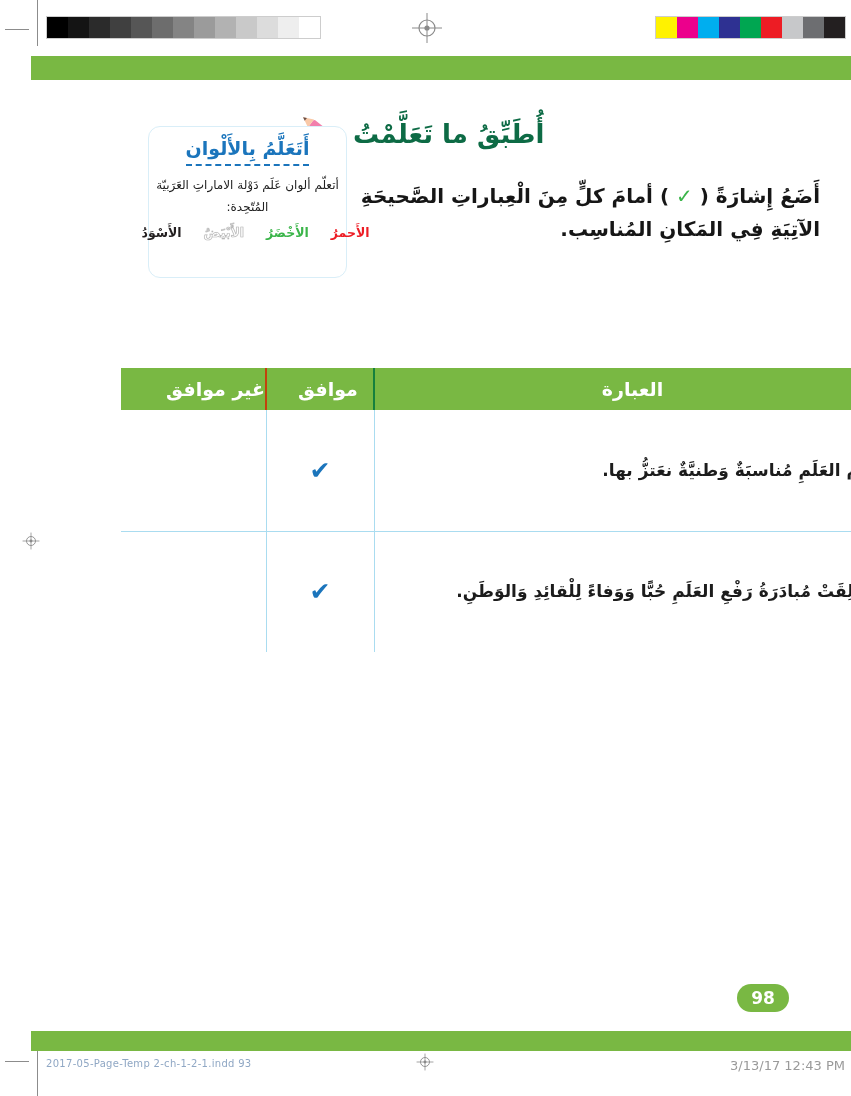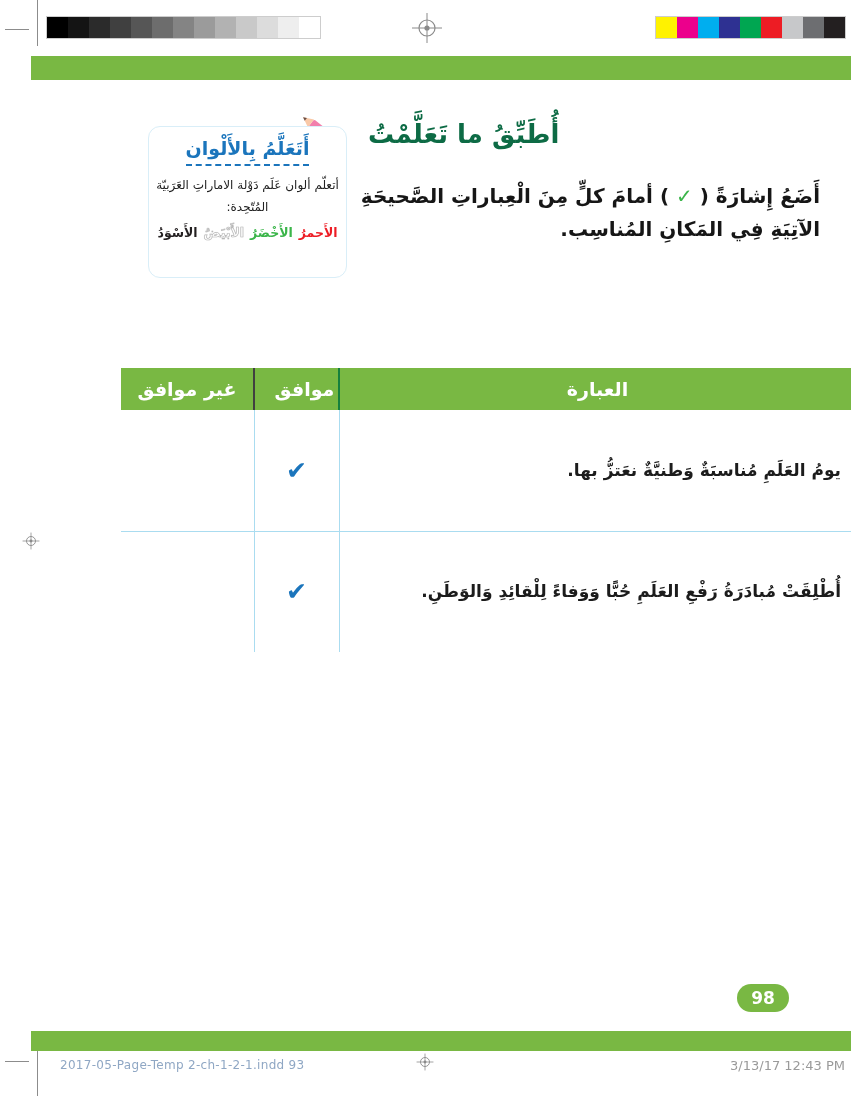"أُطَبِّقُ ما تَعَلَّمْتُ" .title-row { gap: 16px -> 1px }
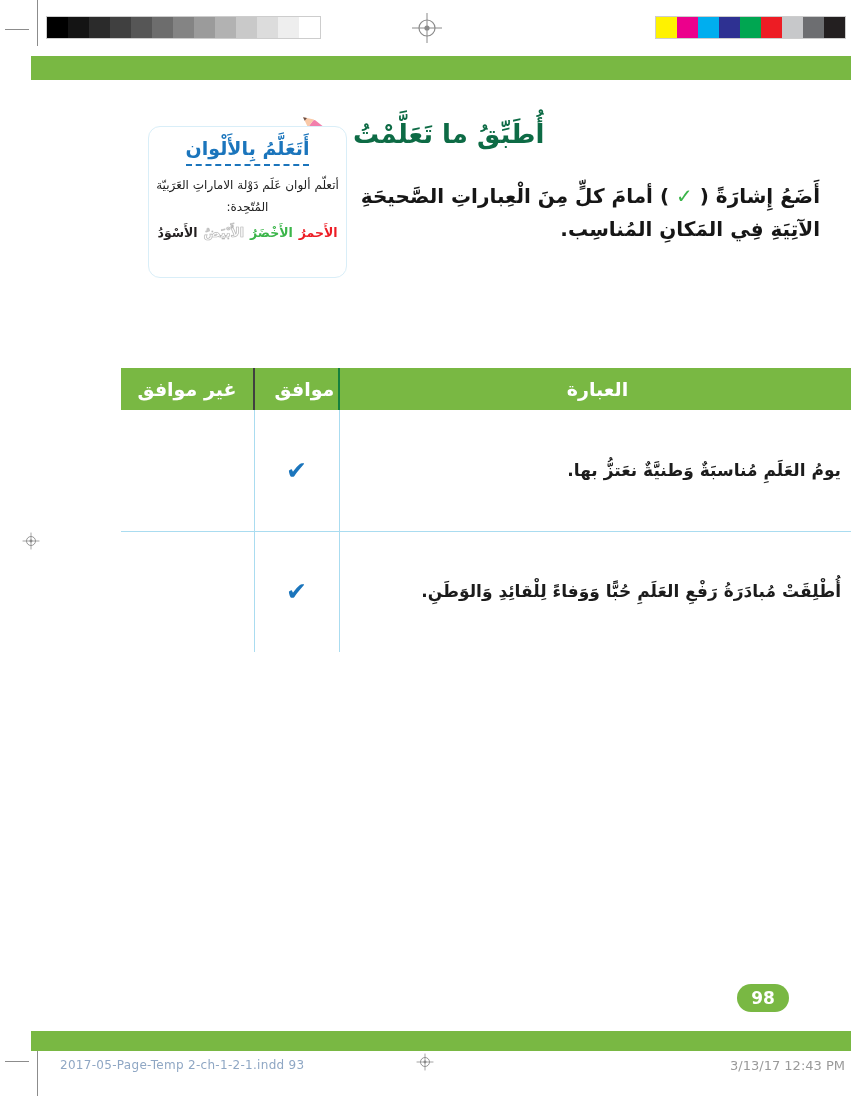"الأَسْوَدُ" .color-word { margin-left: none -> 16px }
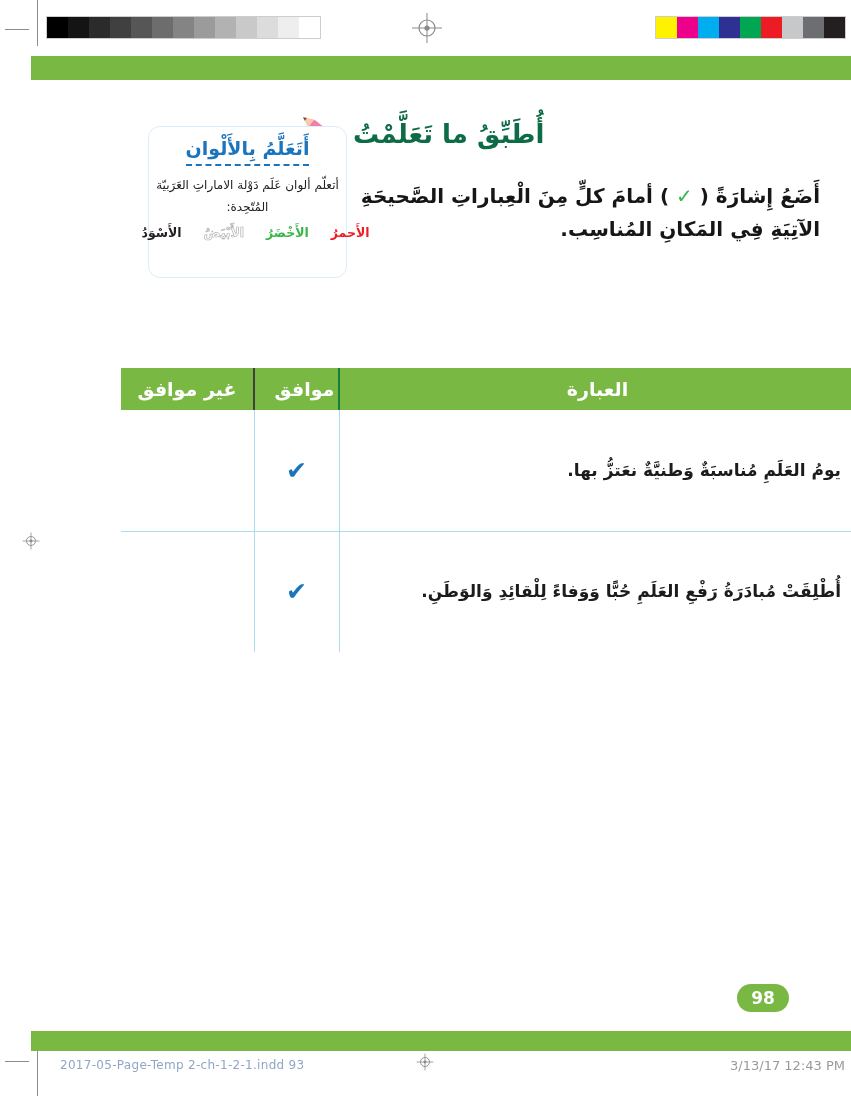"غير موافق" th.col-disagree { text-align: none -> right; width: 133px -> 145px }
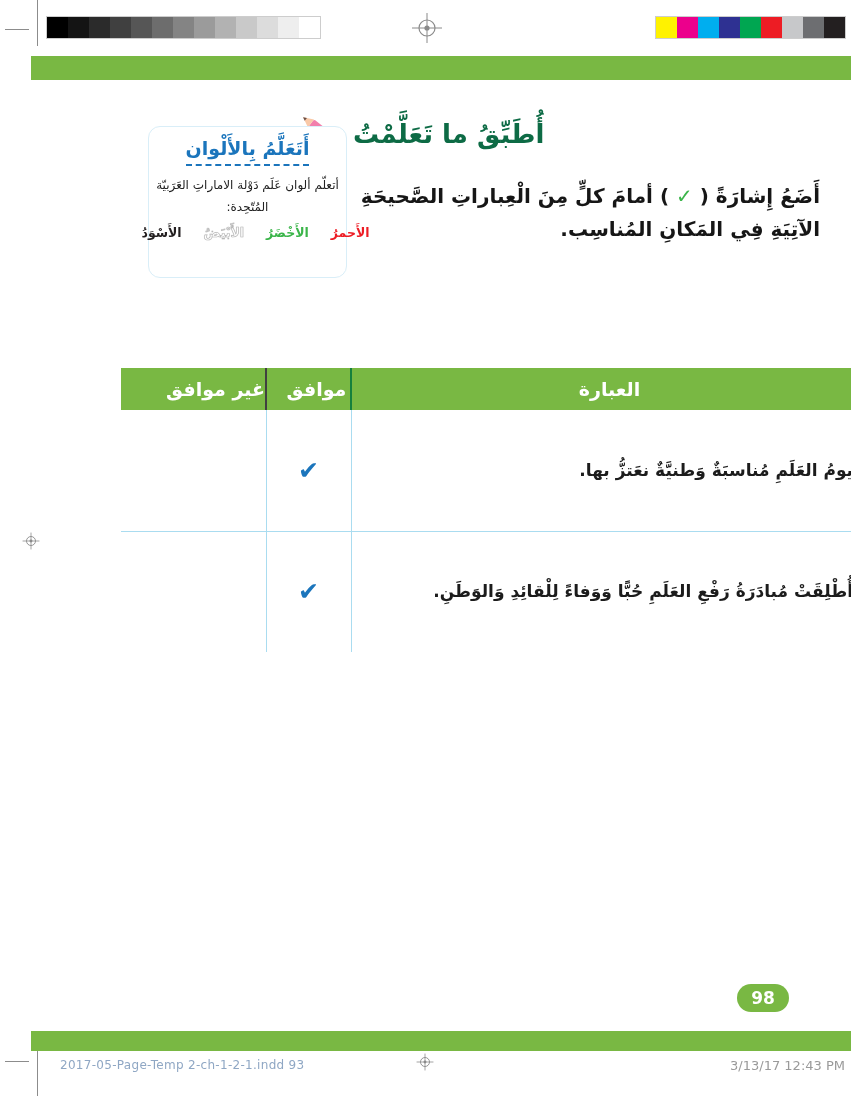"موافق" th.col-agree { border-left: 2px solid #404040 -> 2px solid #c2410c; width: 85px -> 108px }
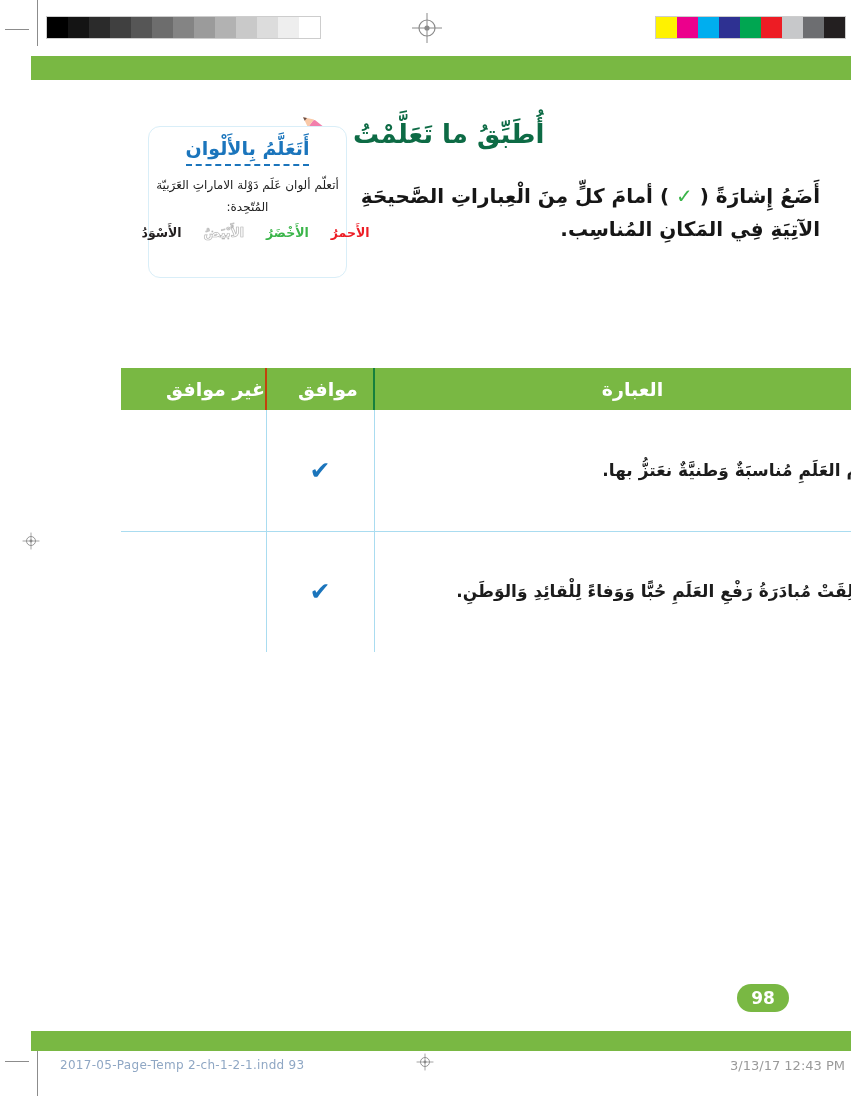"2017-05-Page-Temp 2-ch-1-2-1.indd 93" .footer-file { font-size: 12px -> 10px; left: 60px -> 46px }
